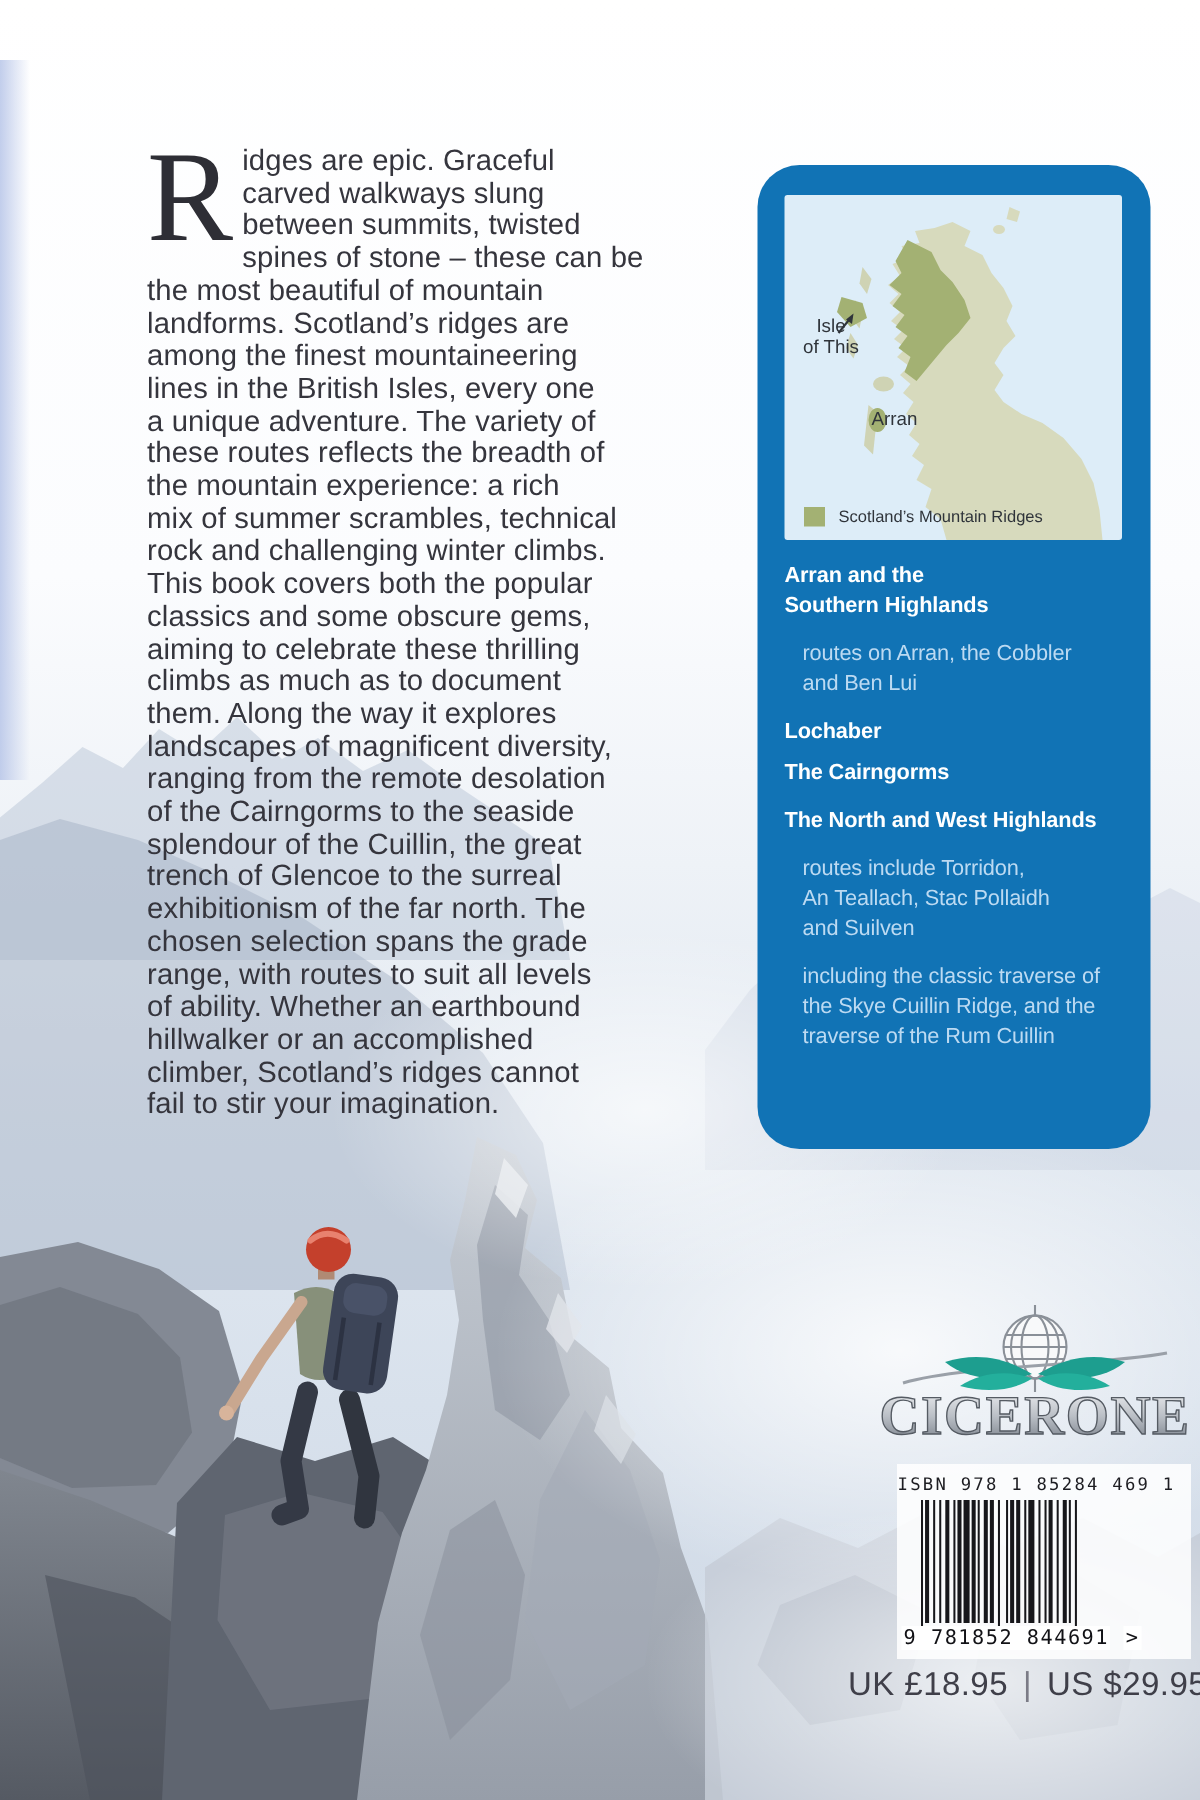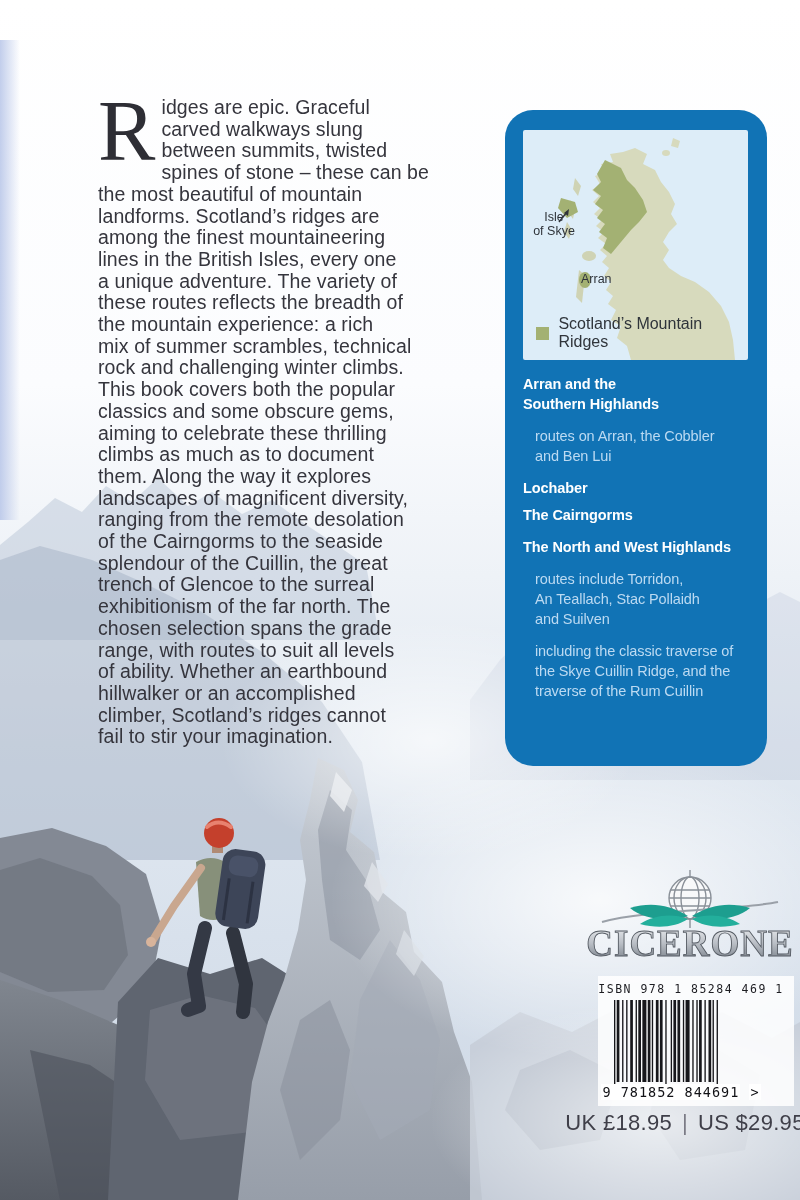"Isle" div.map-label { text: Skye -> This }
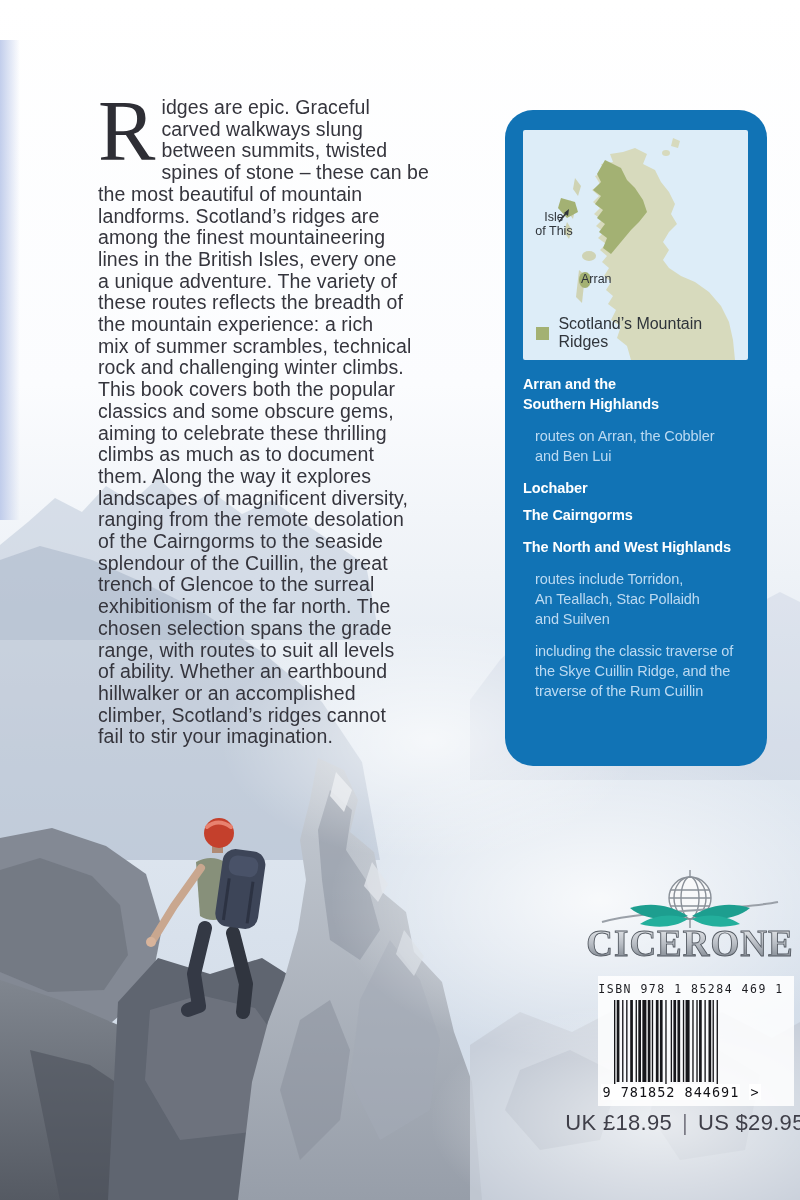"Scotland’s Mountain Ridges" .legend .txt { font-size: 16px -> 11px }
